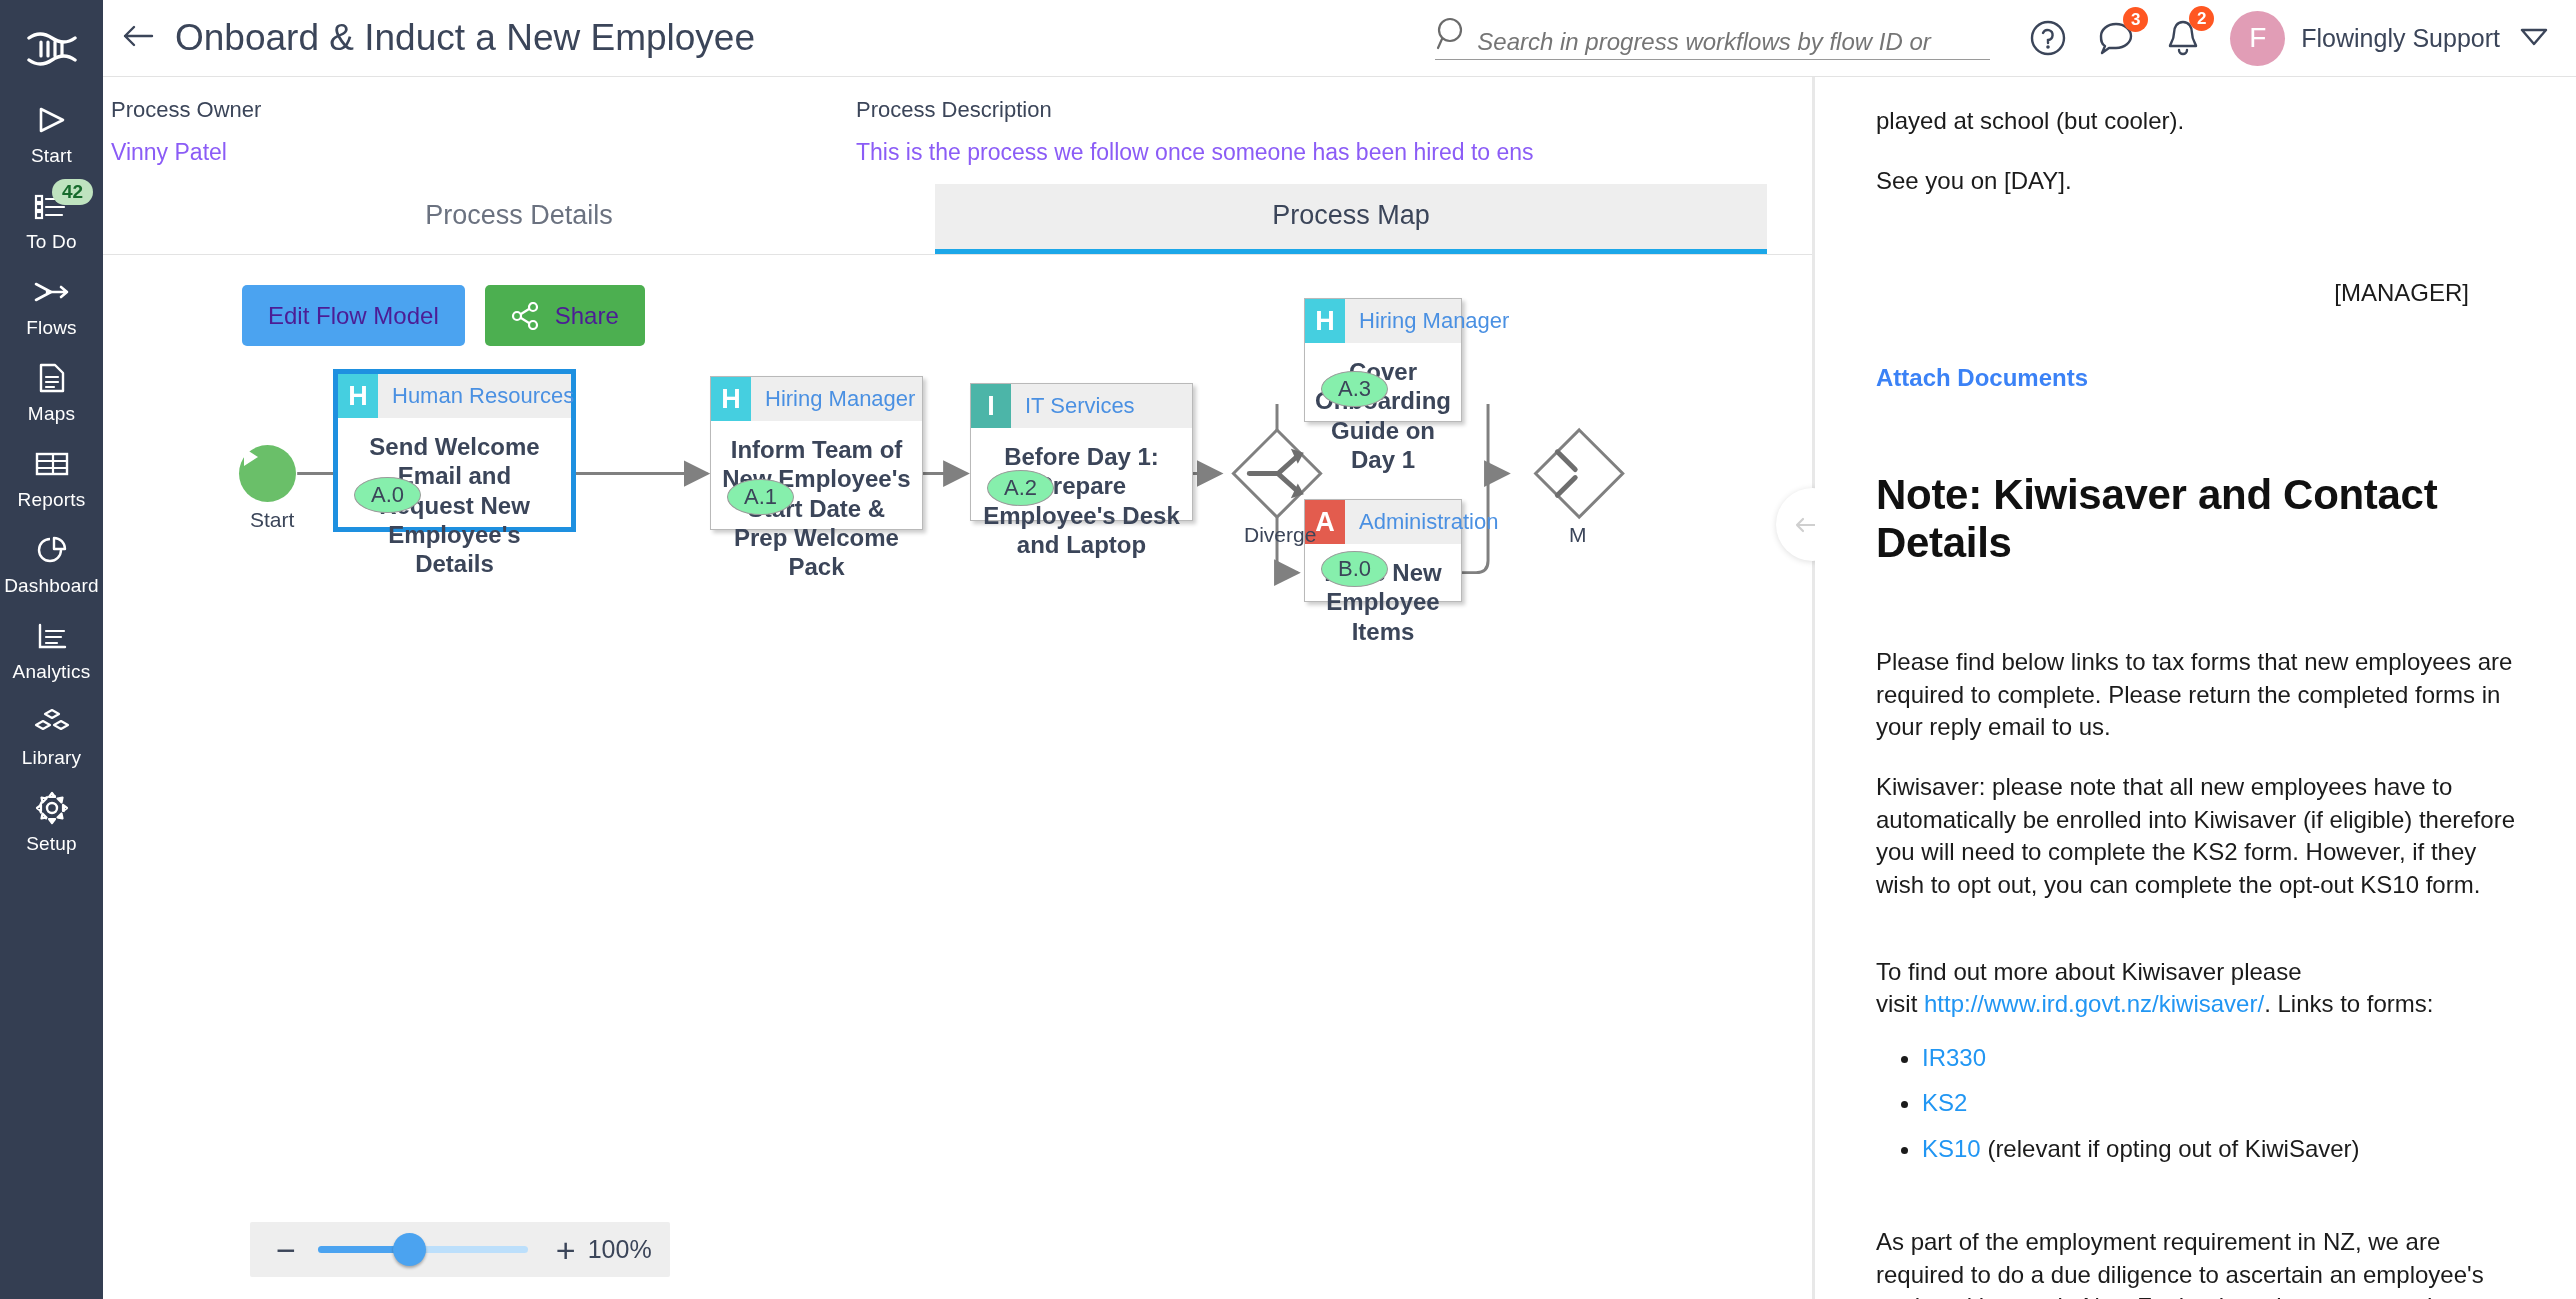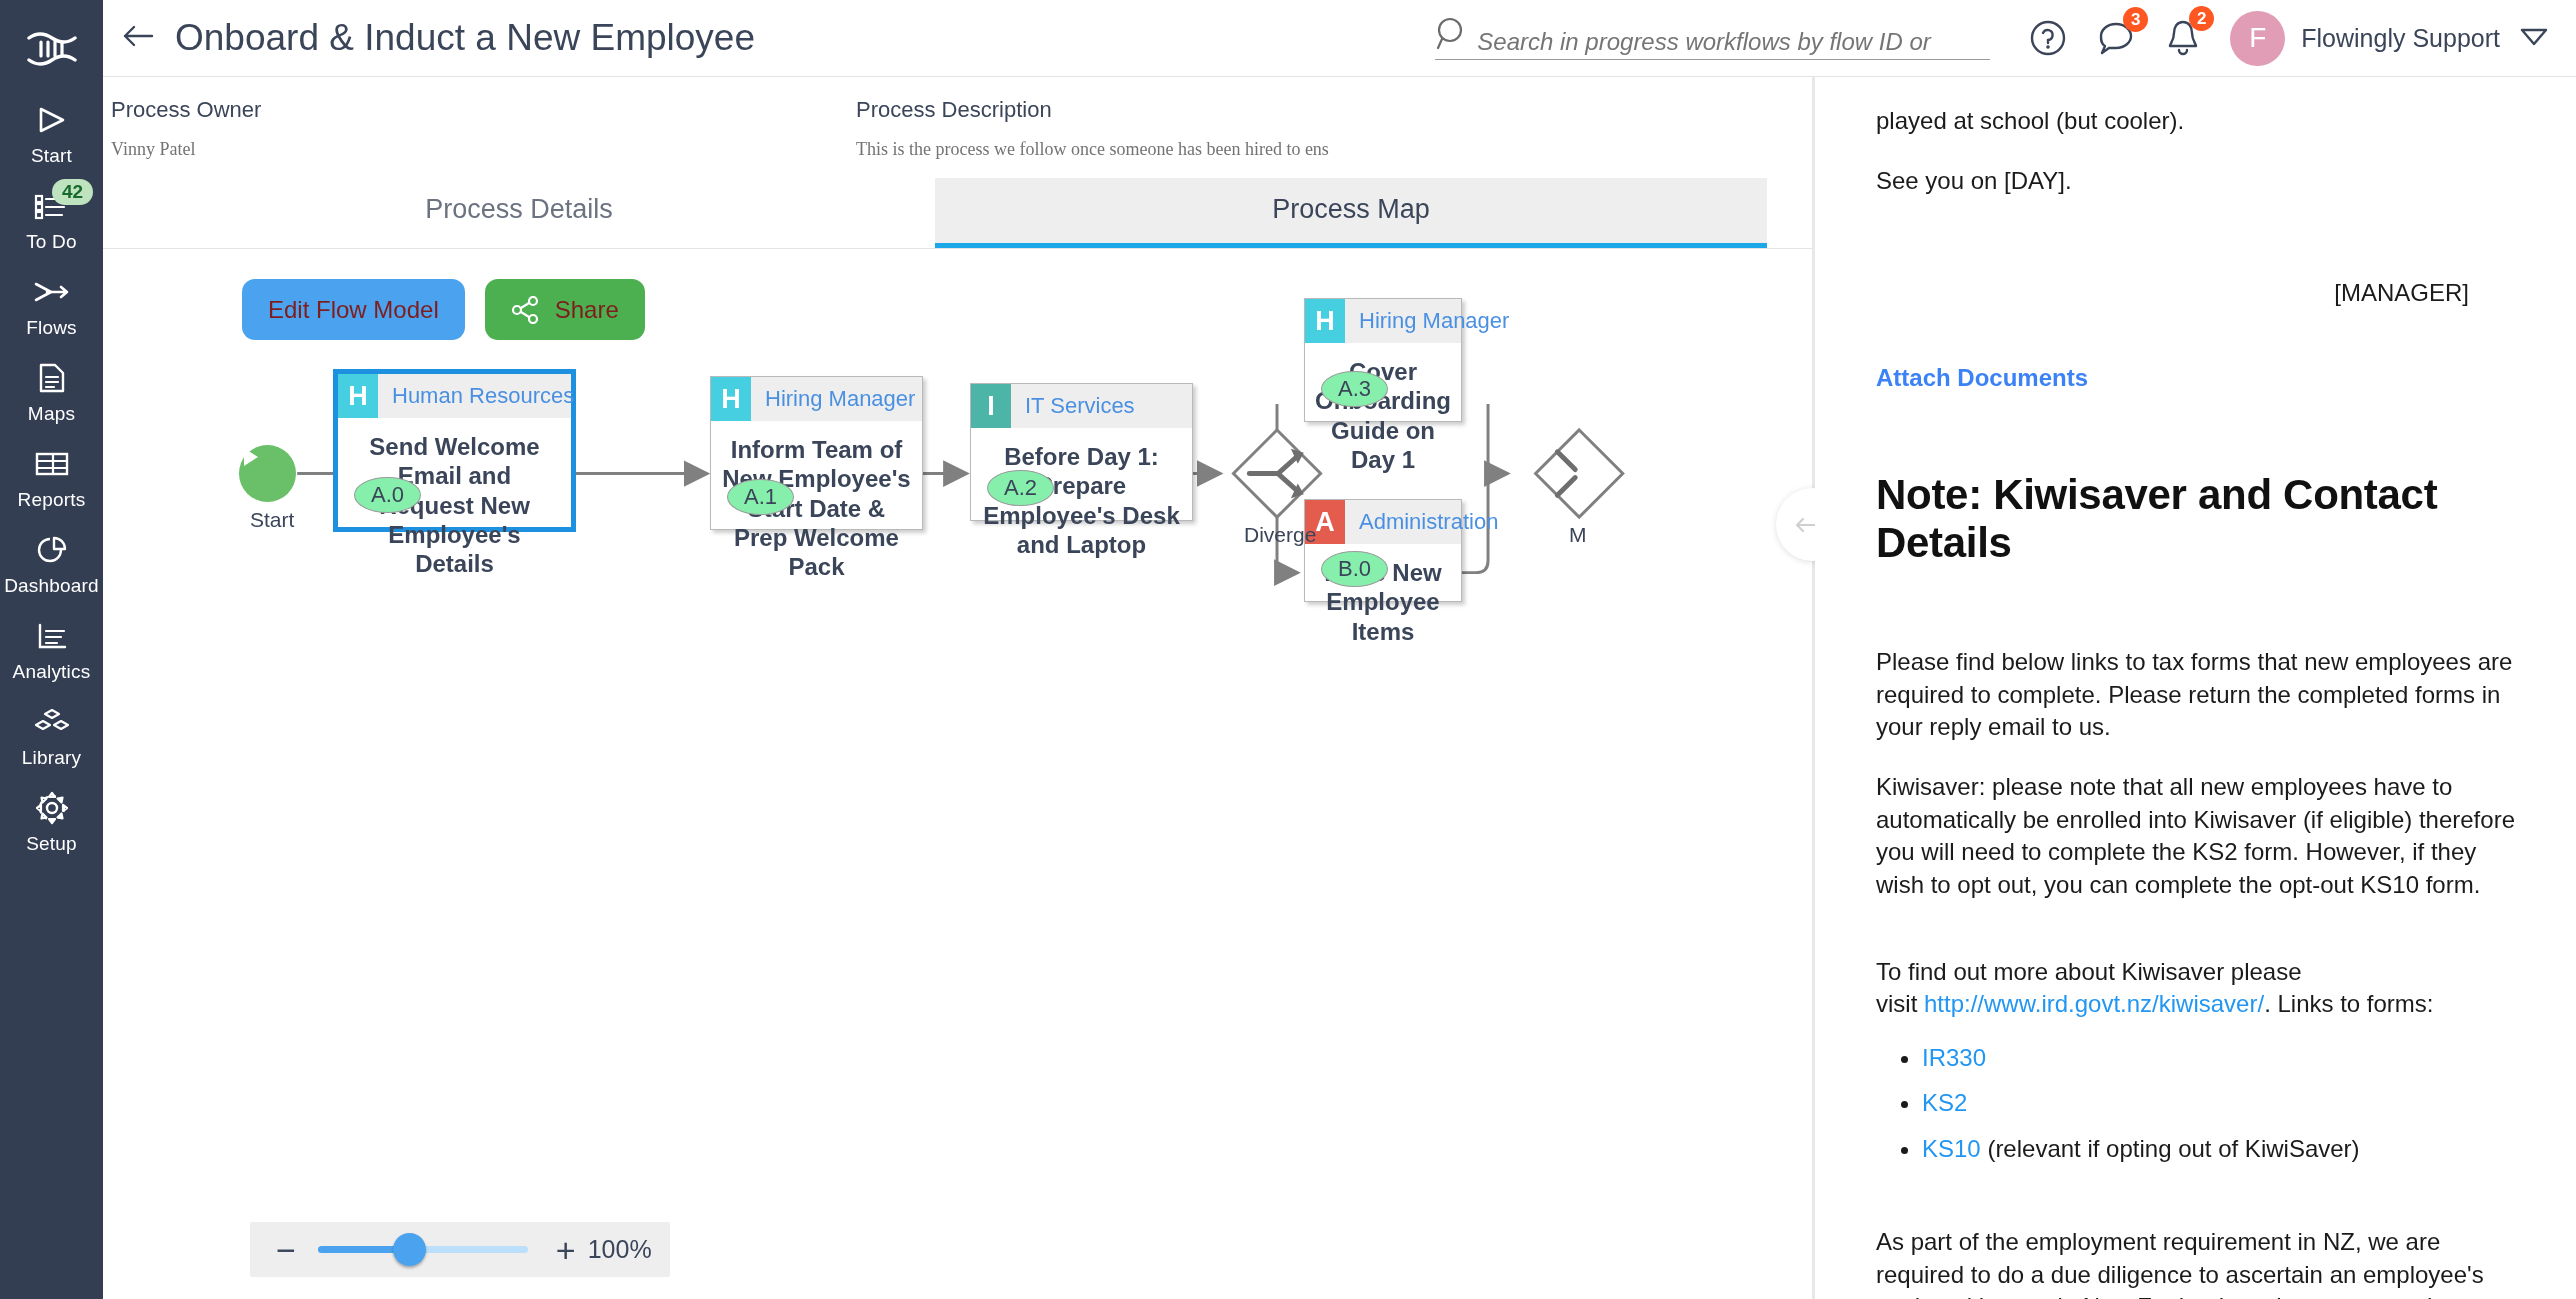"Vinny Patel" .meta-value { color: #737373 -> #8b5cf6; font-family: Liberation Serif, serif -> none; font-size: 18px -> 23px }
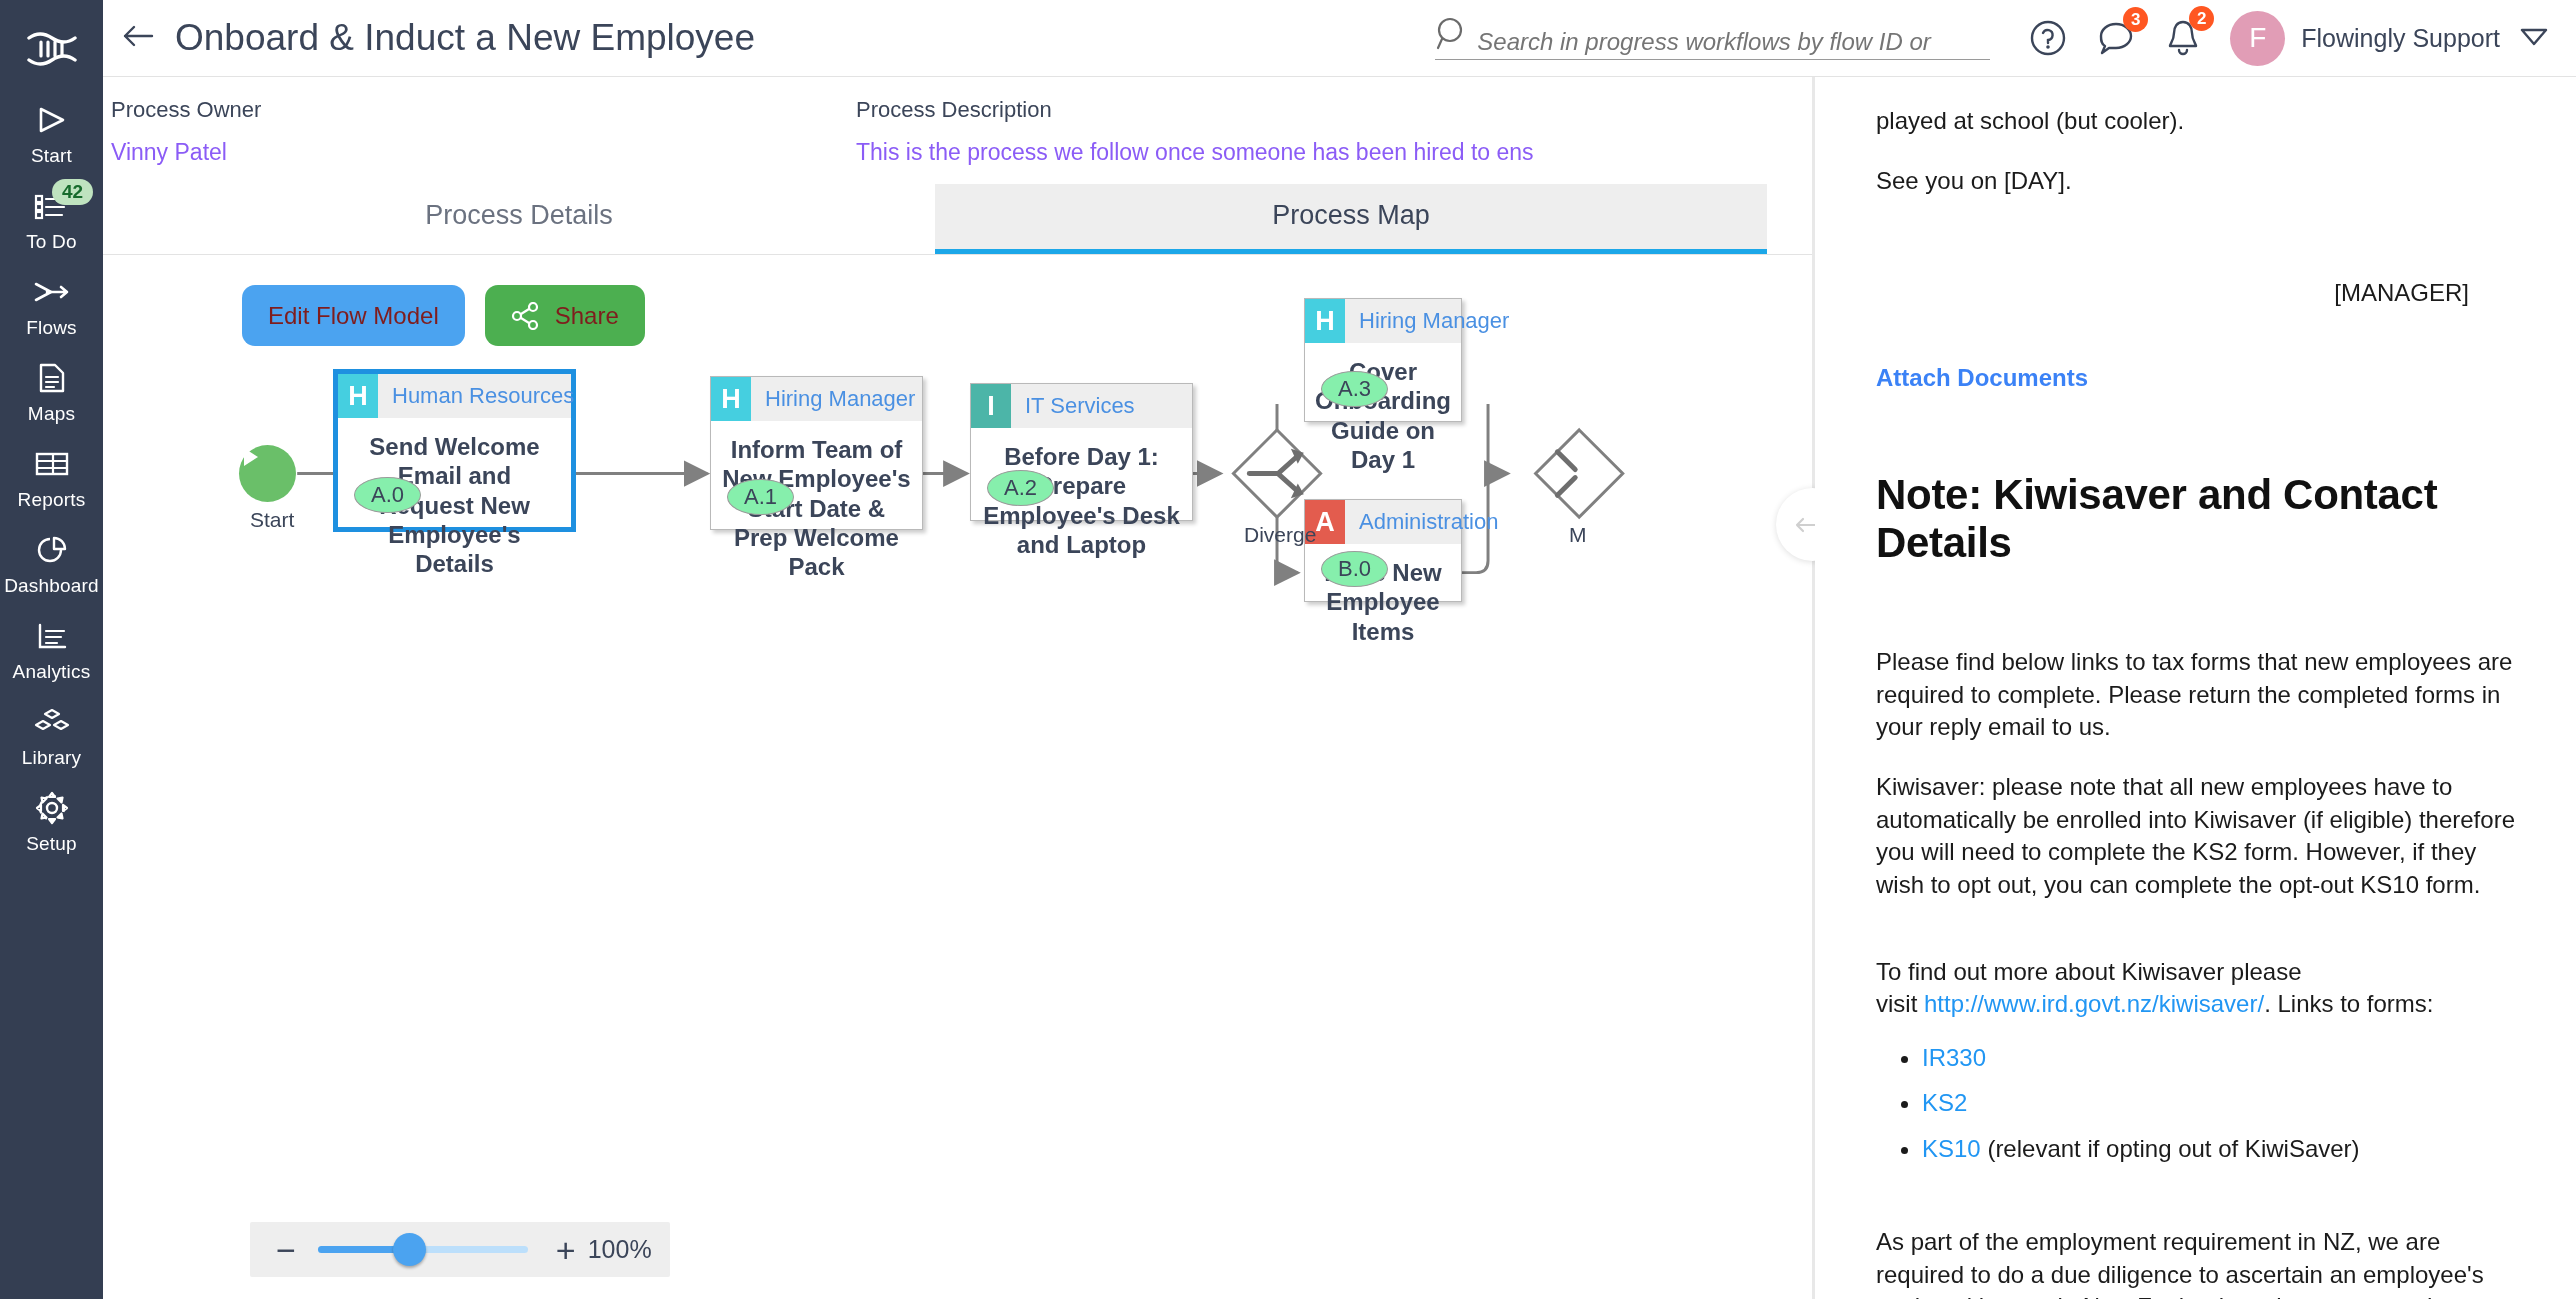"Edit Flow Model" .btn { border-radius: 13px -> 5px; color: #7f1d1d -> #4c1d95 }
